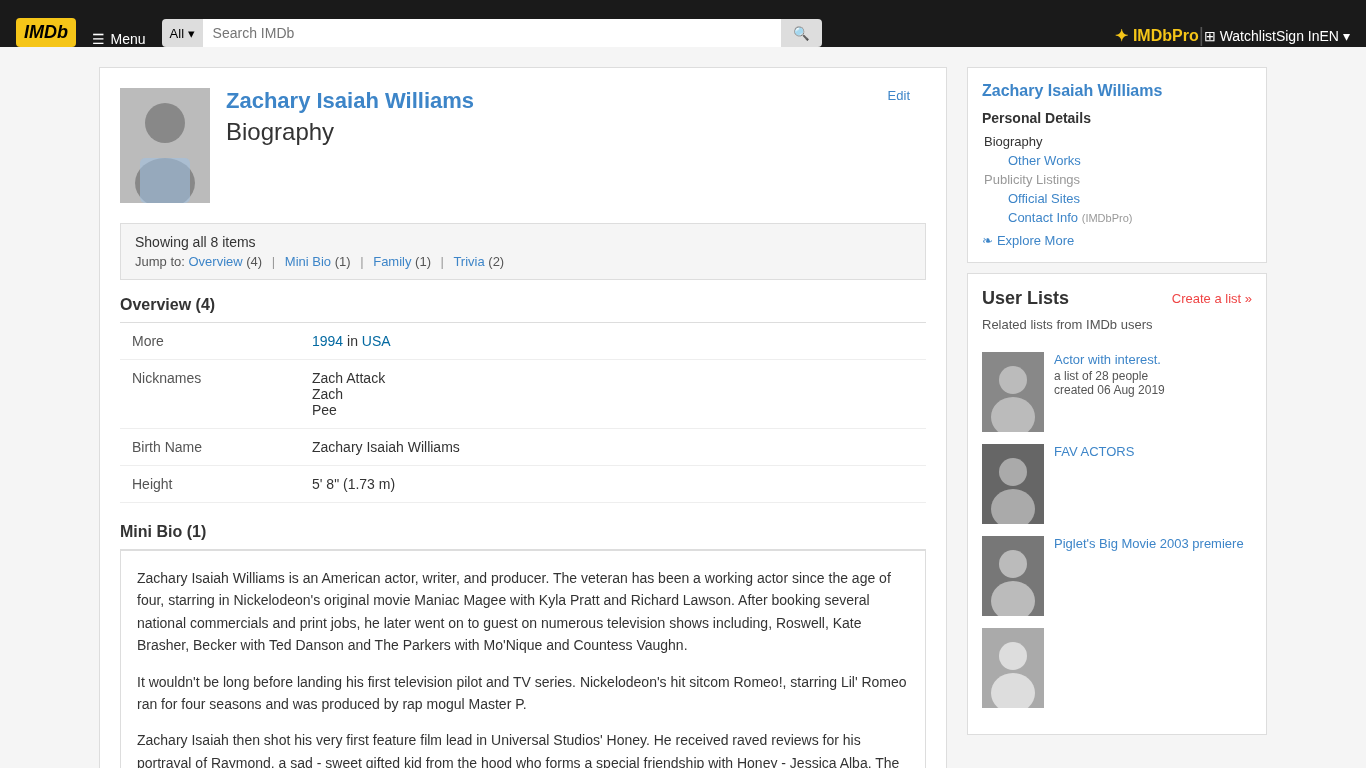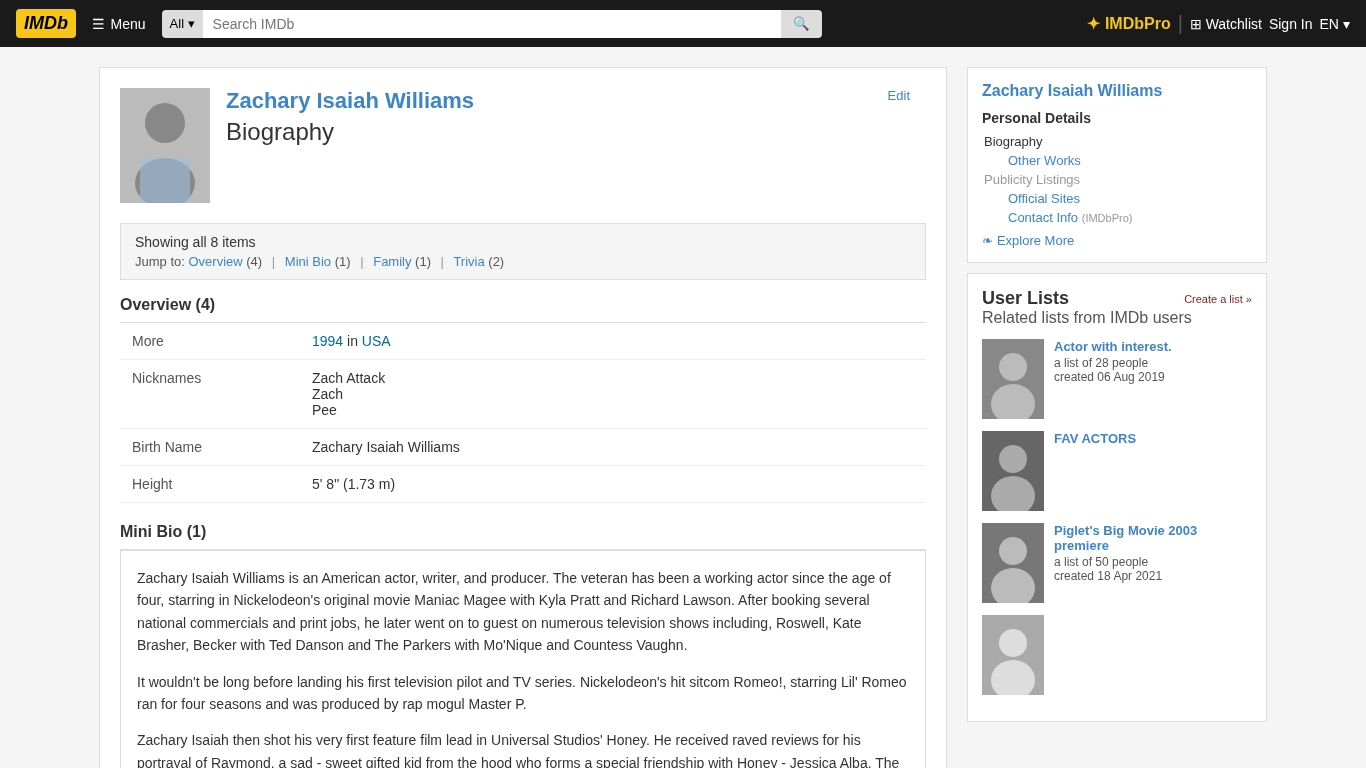"IMDb" .header { align-items: center -> flex-end }
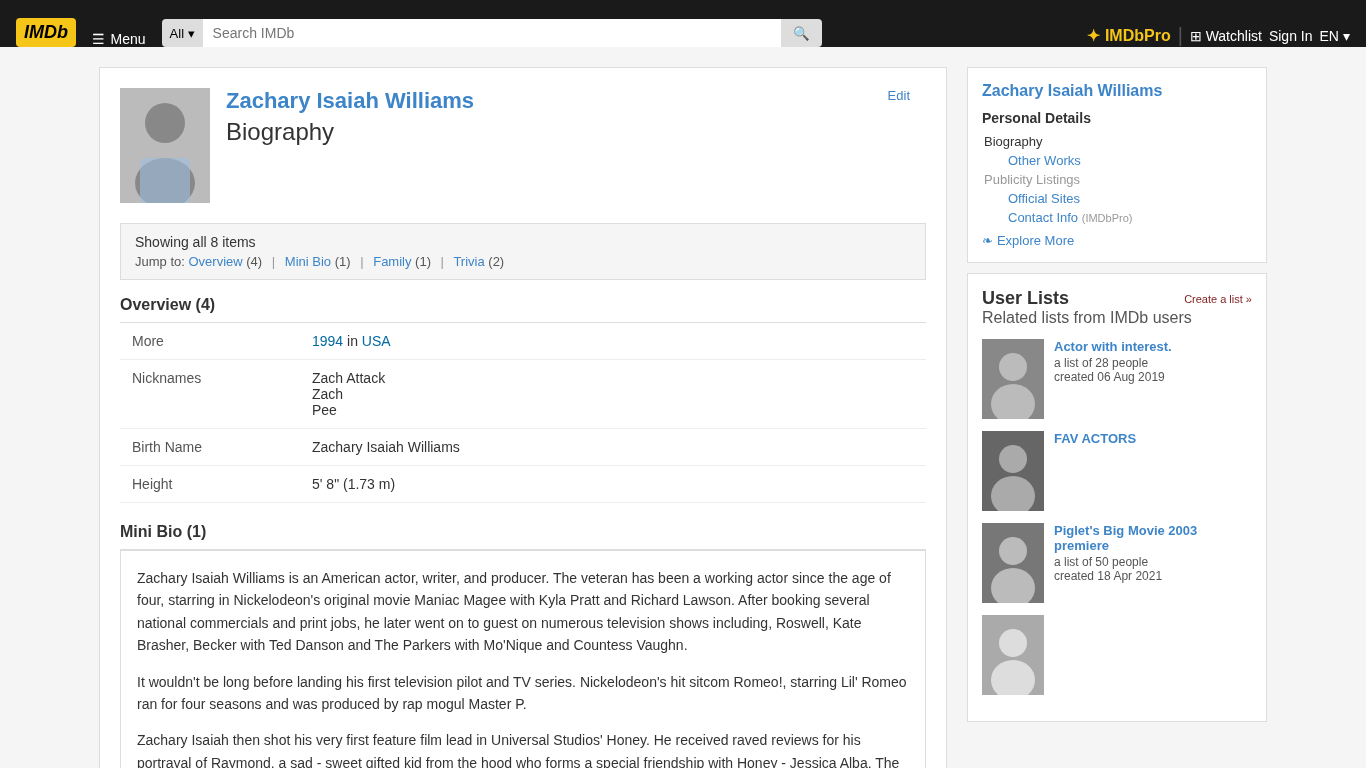"✦ IMDbPro" .header-right { gap: 7px -> 0 }
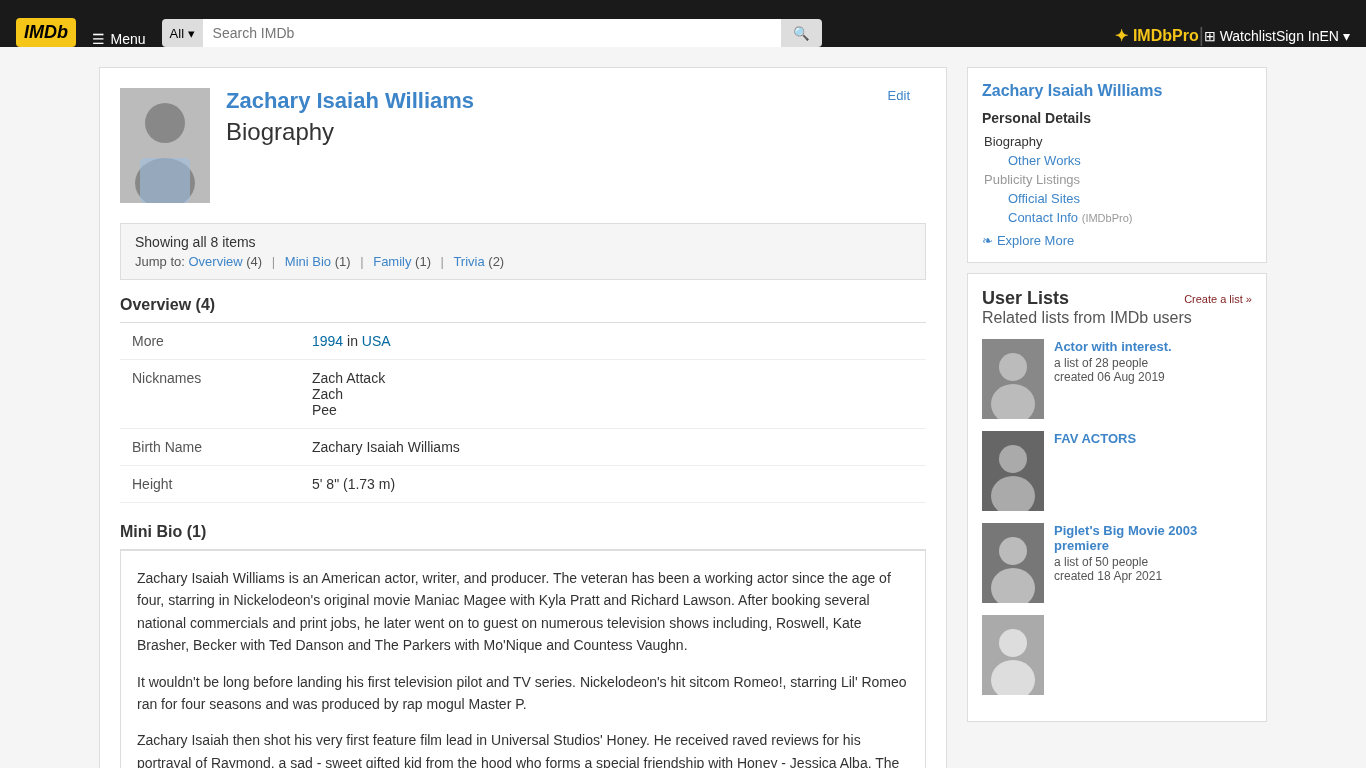"User Lists" .user-lists-header { margin-bottom: none -> 8px }
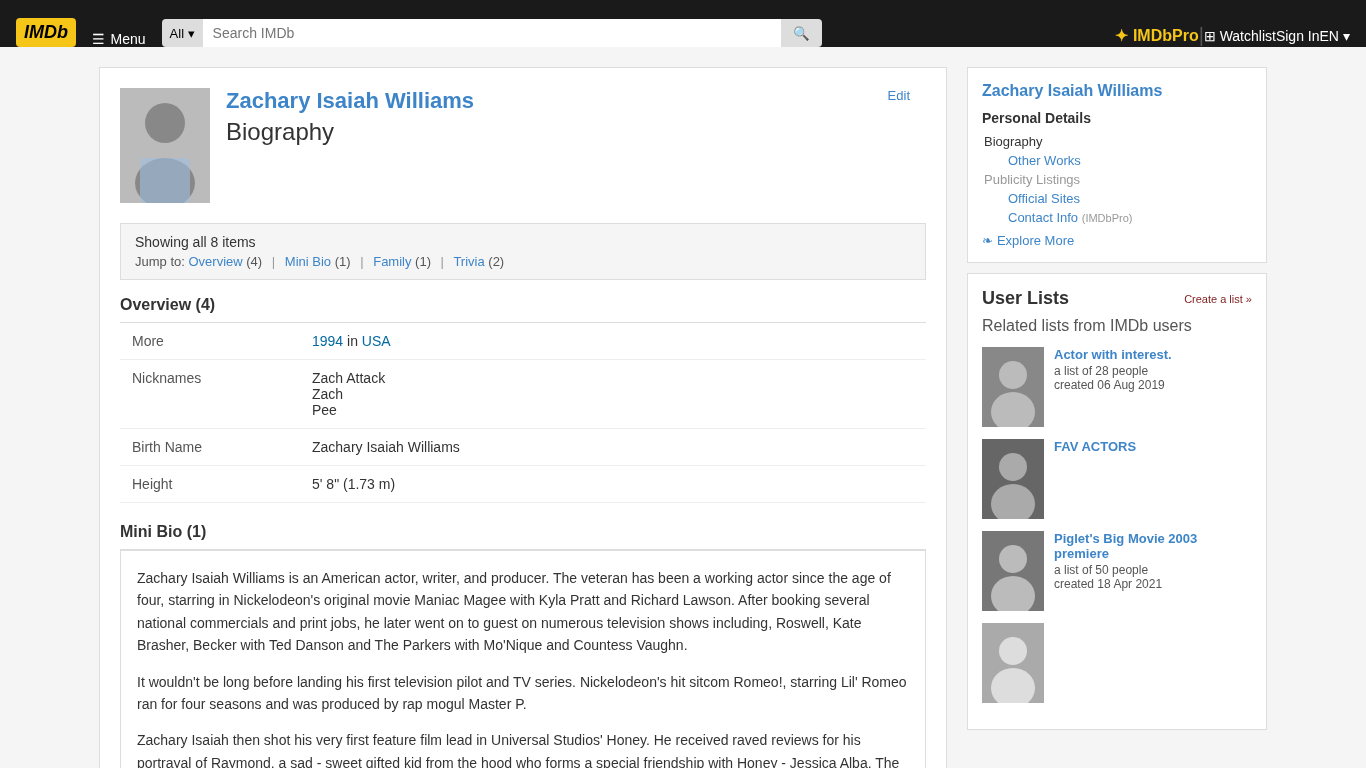"Create a list »" .create-list-link { color: #7f1d1d -> #ef4444; font-size: 11px -> 13px }
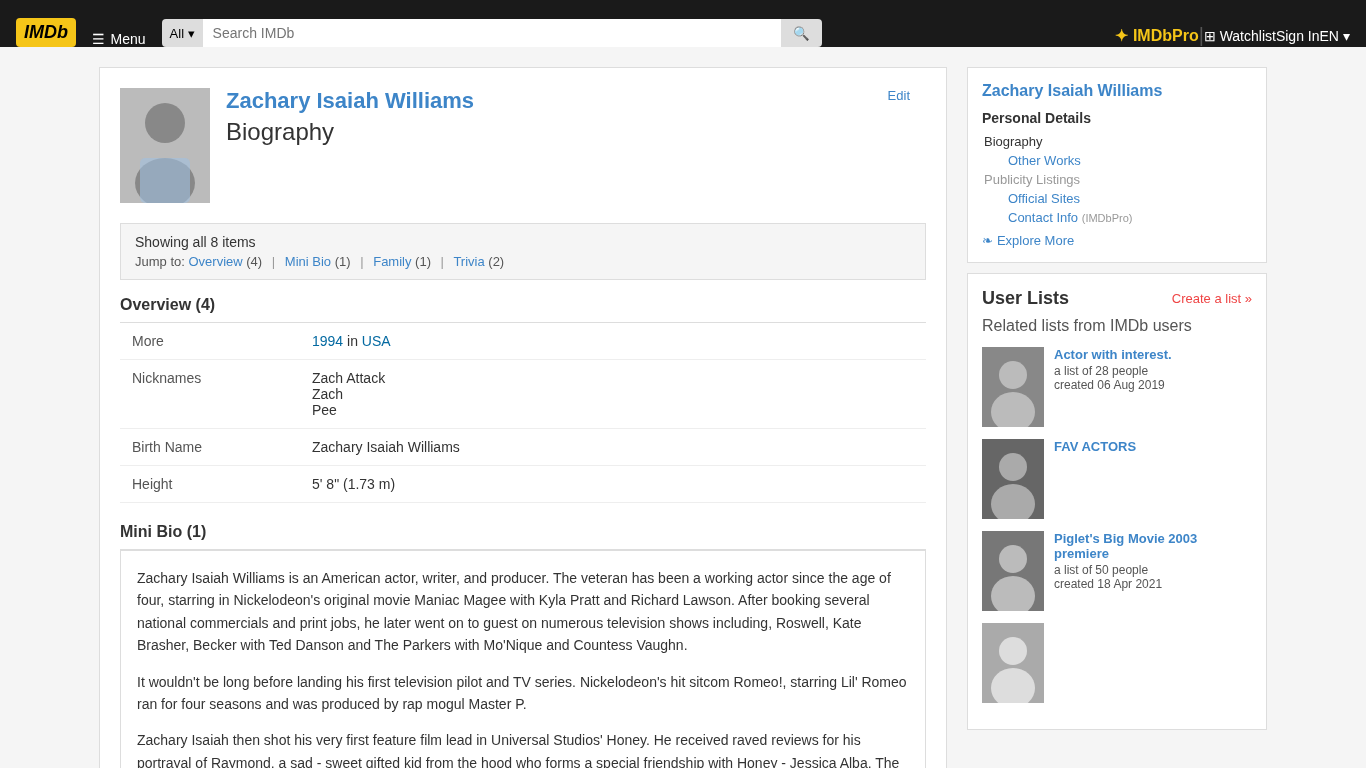"Related lists from IMDb users" .related-lists-text { font-size: 16px -> 13px; margin-bottom: 12px -> 20px }
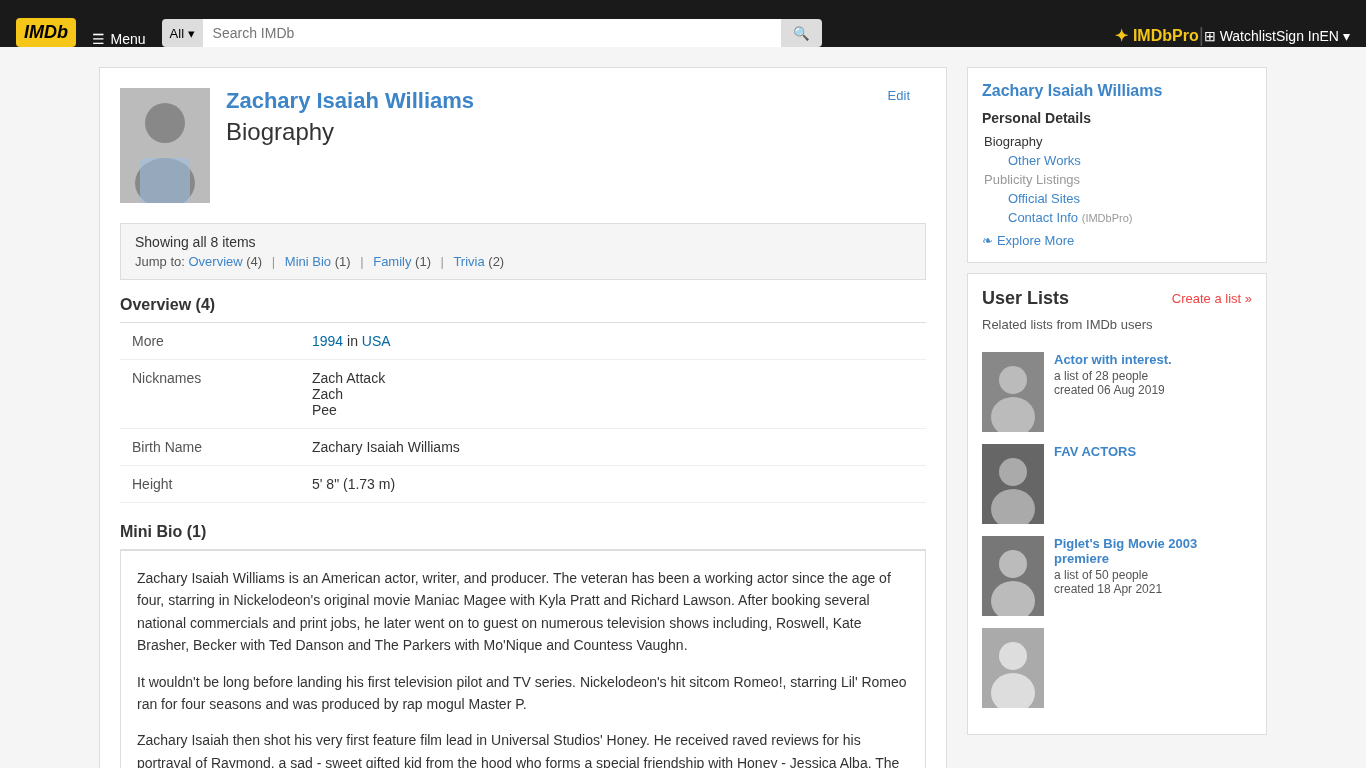"Actor with interest." .list-title { font-weight: bold -> normal }
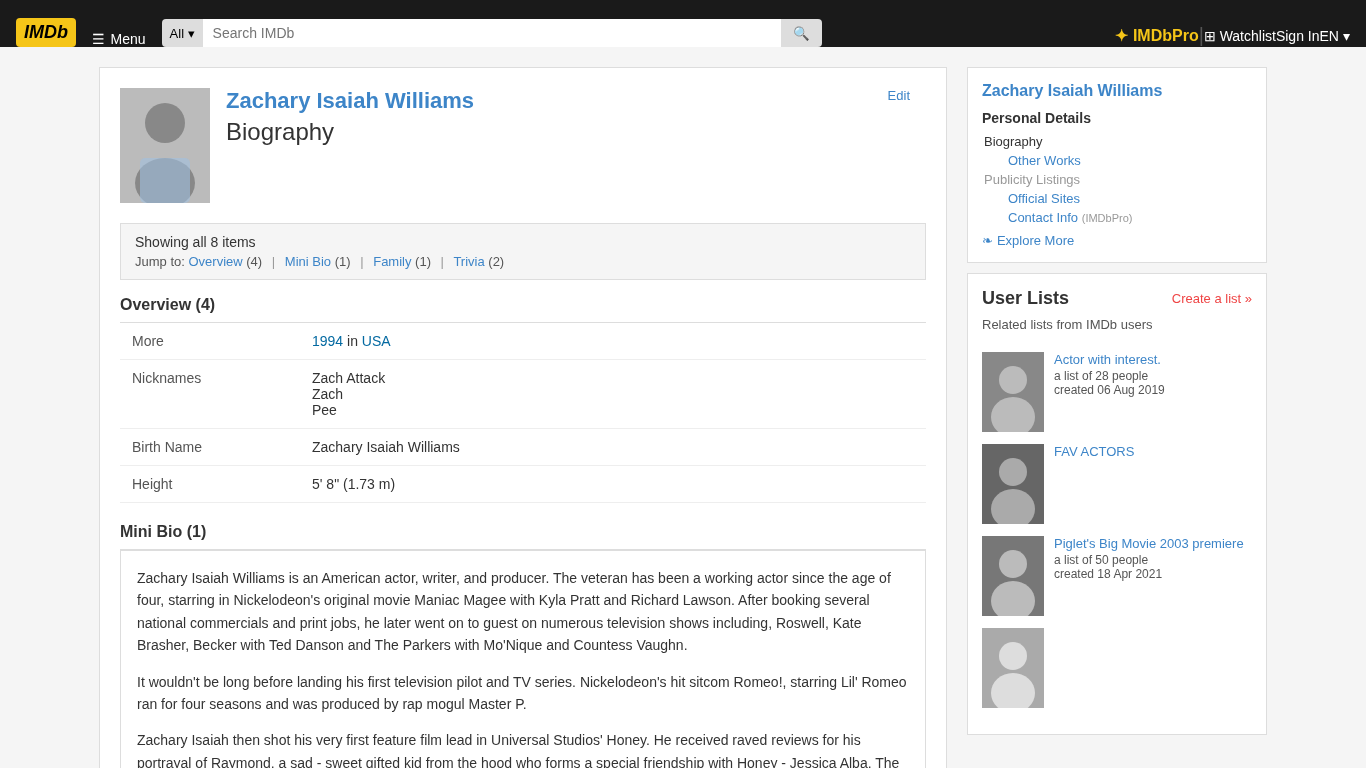"a list of 50 people" div.list-meta { html: <div> <span>a list of 50 people</span><br> <span>created 18 Apr 2021</span> </div> -> none }
